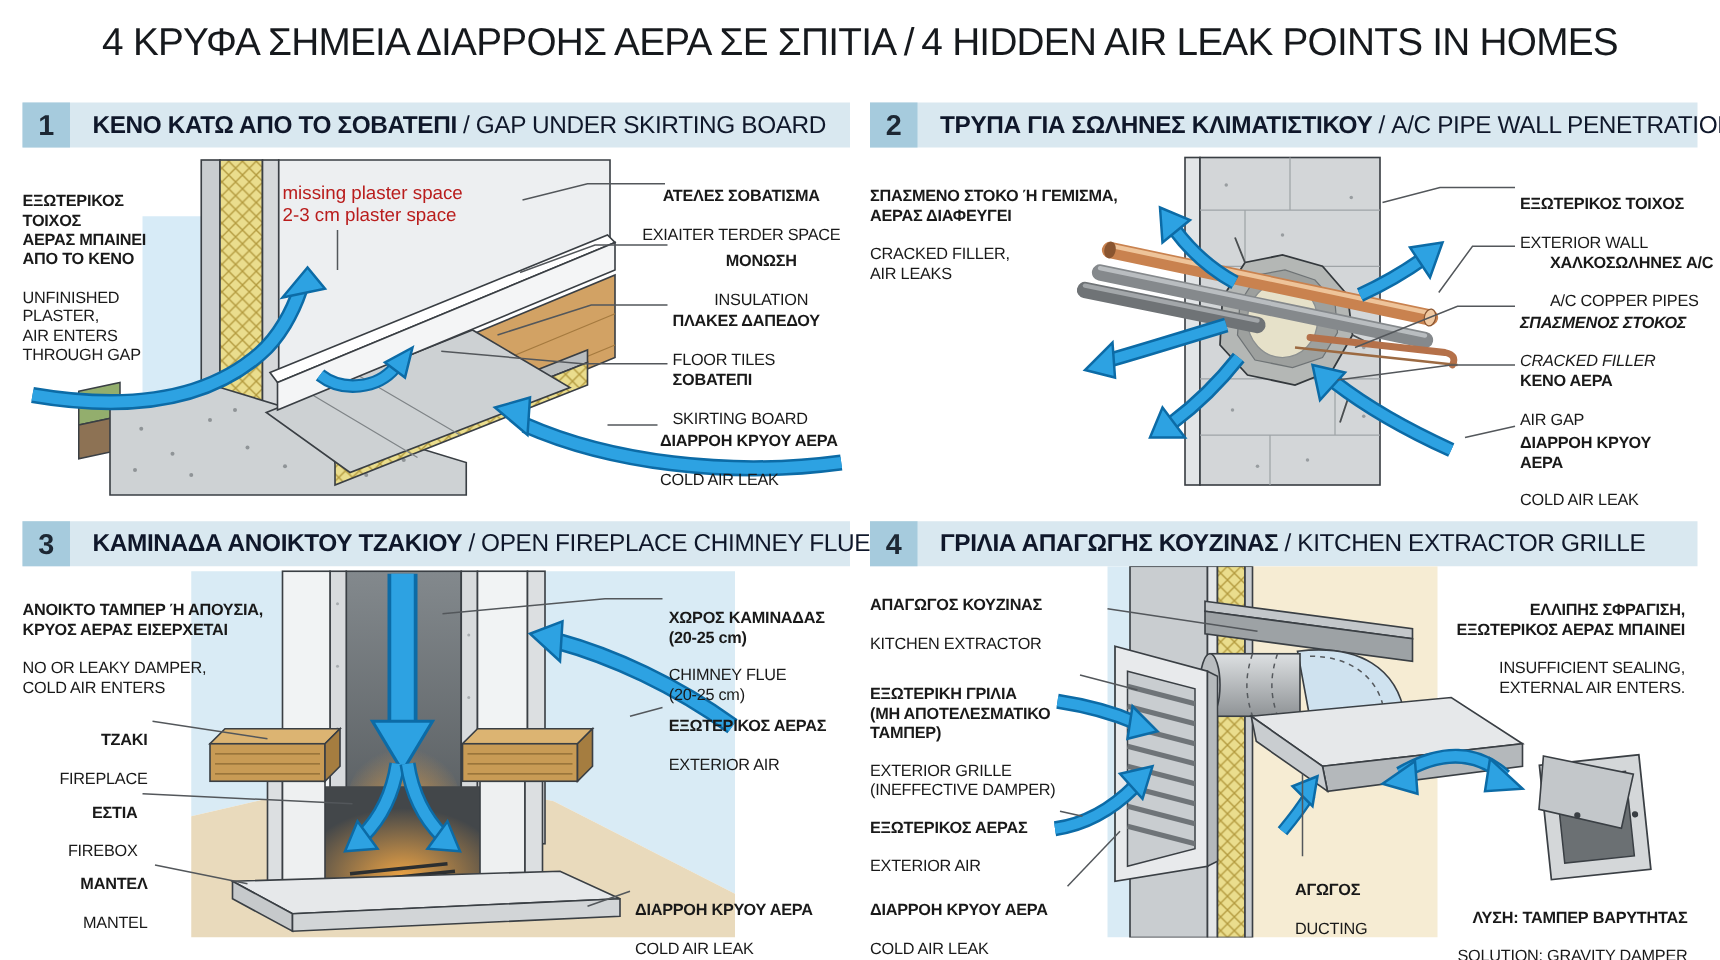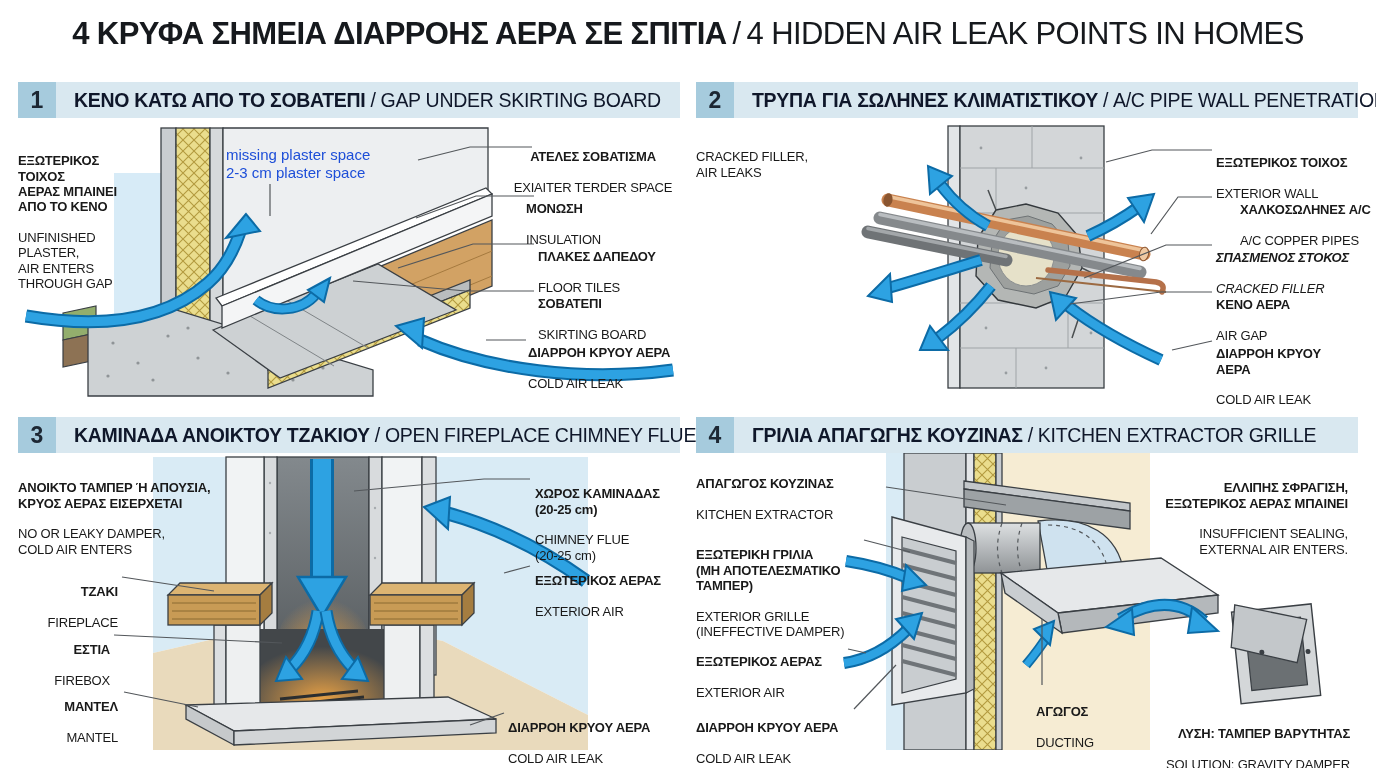"4 ΚΡΥΦΑ ΣΗΜΕΙΑ ΔΙΑΡΡΟΗΣ ΑΕΡΑ" .main-title .gr { font-weight: bold -> normal }
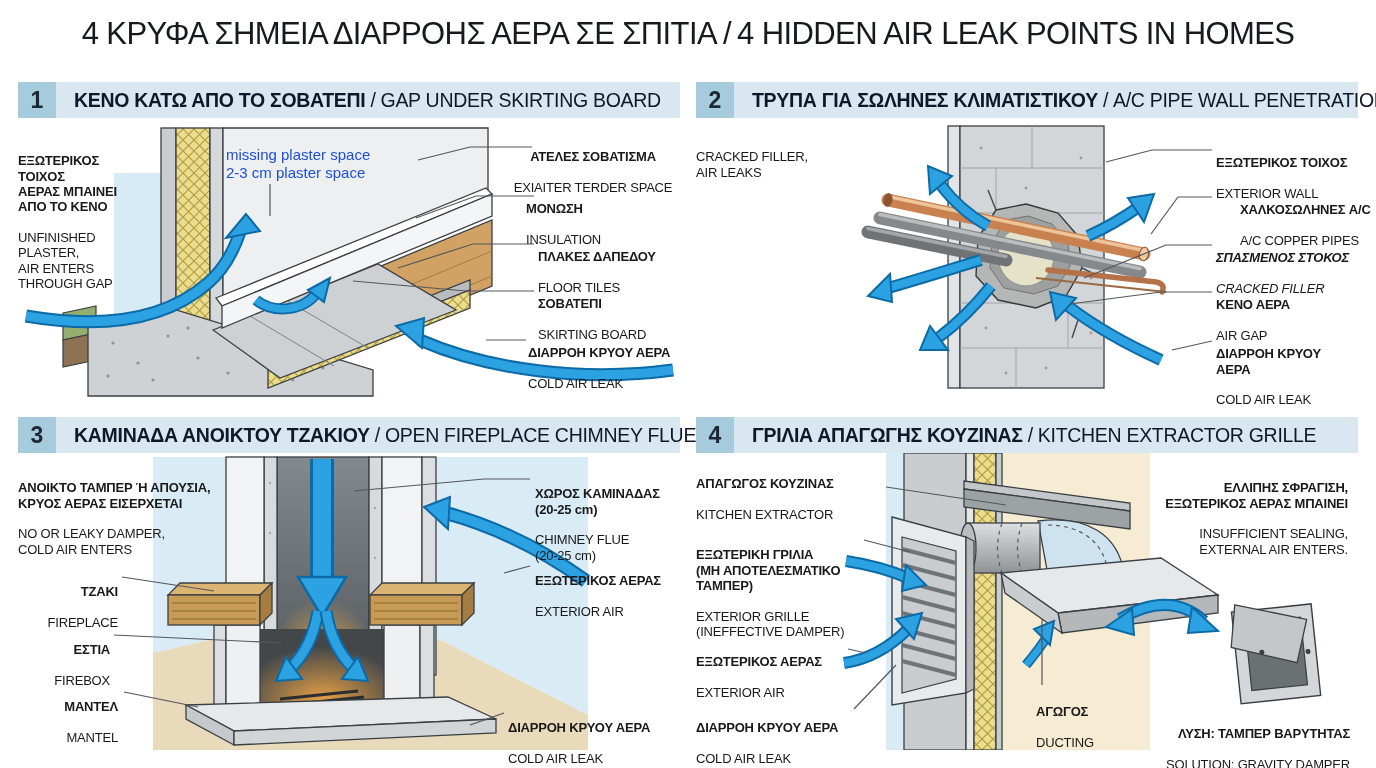"missing plaster space" .note { color: #1d4ed8 -> #b91c1c }
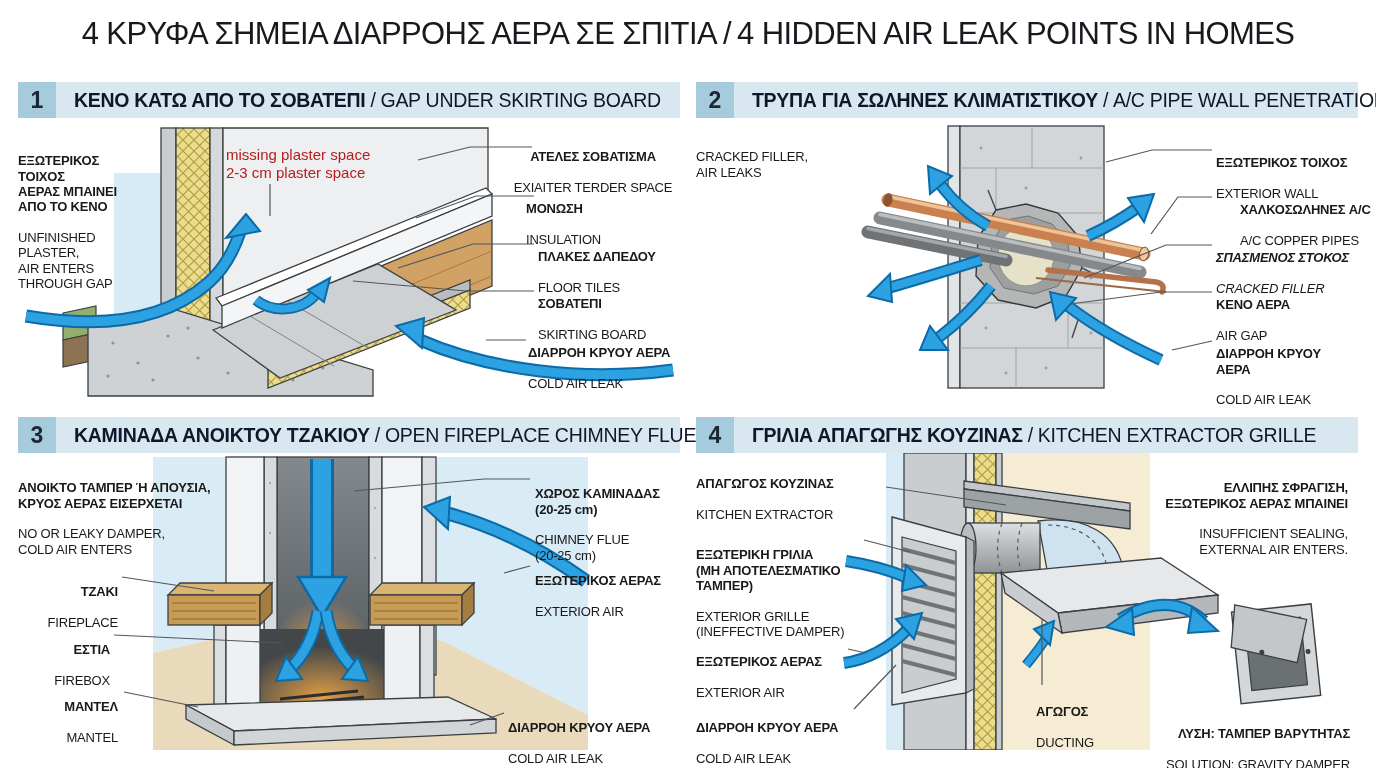"ΣΠΑΣΜΕΝΟ ΣΤΟΚΟ Ή ΓΕΜΙΣΜΑ," span.gr { html: none -> <span>ΣΠΑΣΜΕΝΟ ΣΤΟΚΟ Ή ΓΕΜΙΣΜΑ, ΑΕΡΑΣ ΔΙΑΦΕΥΓΕΙ</span> }
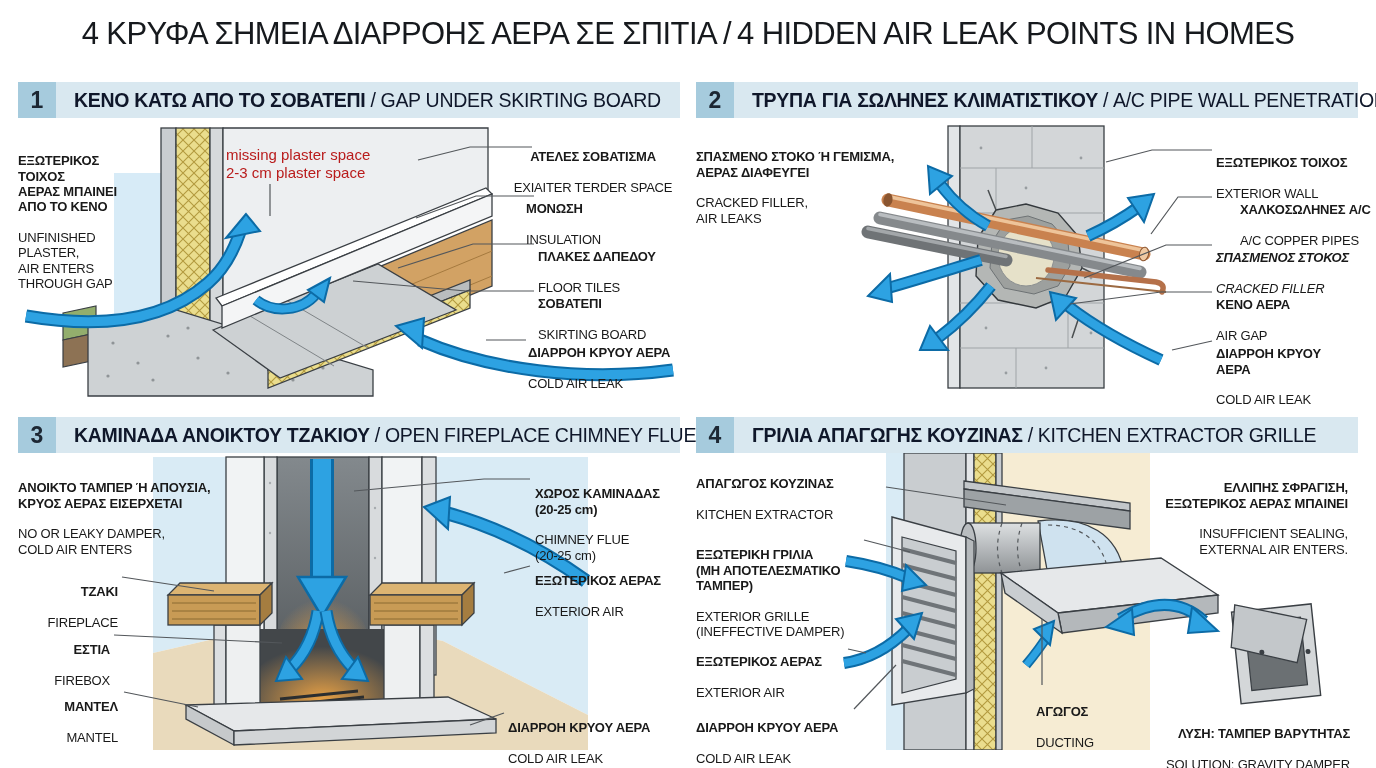"ΜΟΝΩΣΗ" .p1-lab2 { left: 508px -> 520px; text-align: none -> center }
